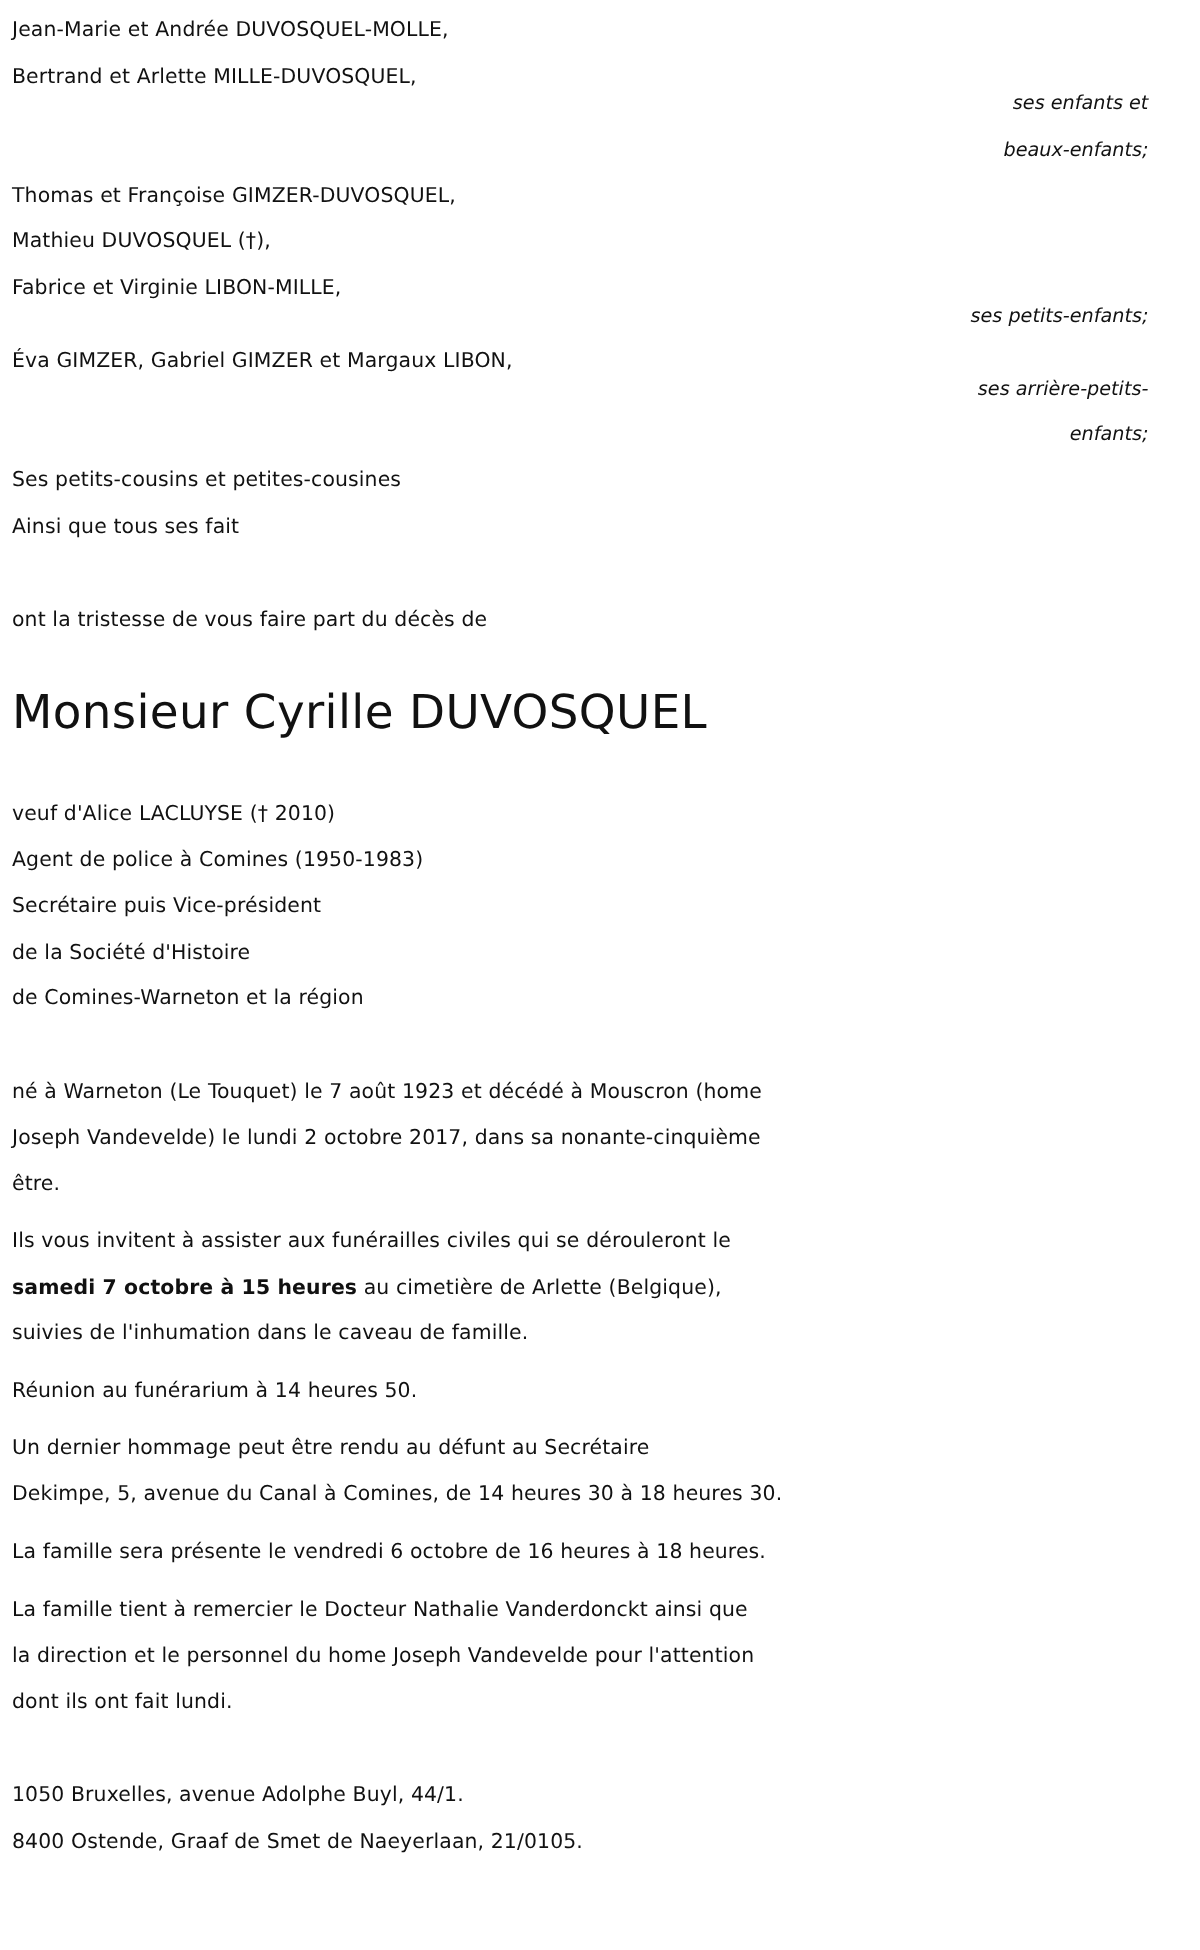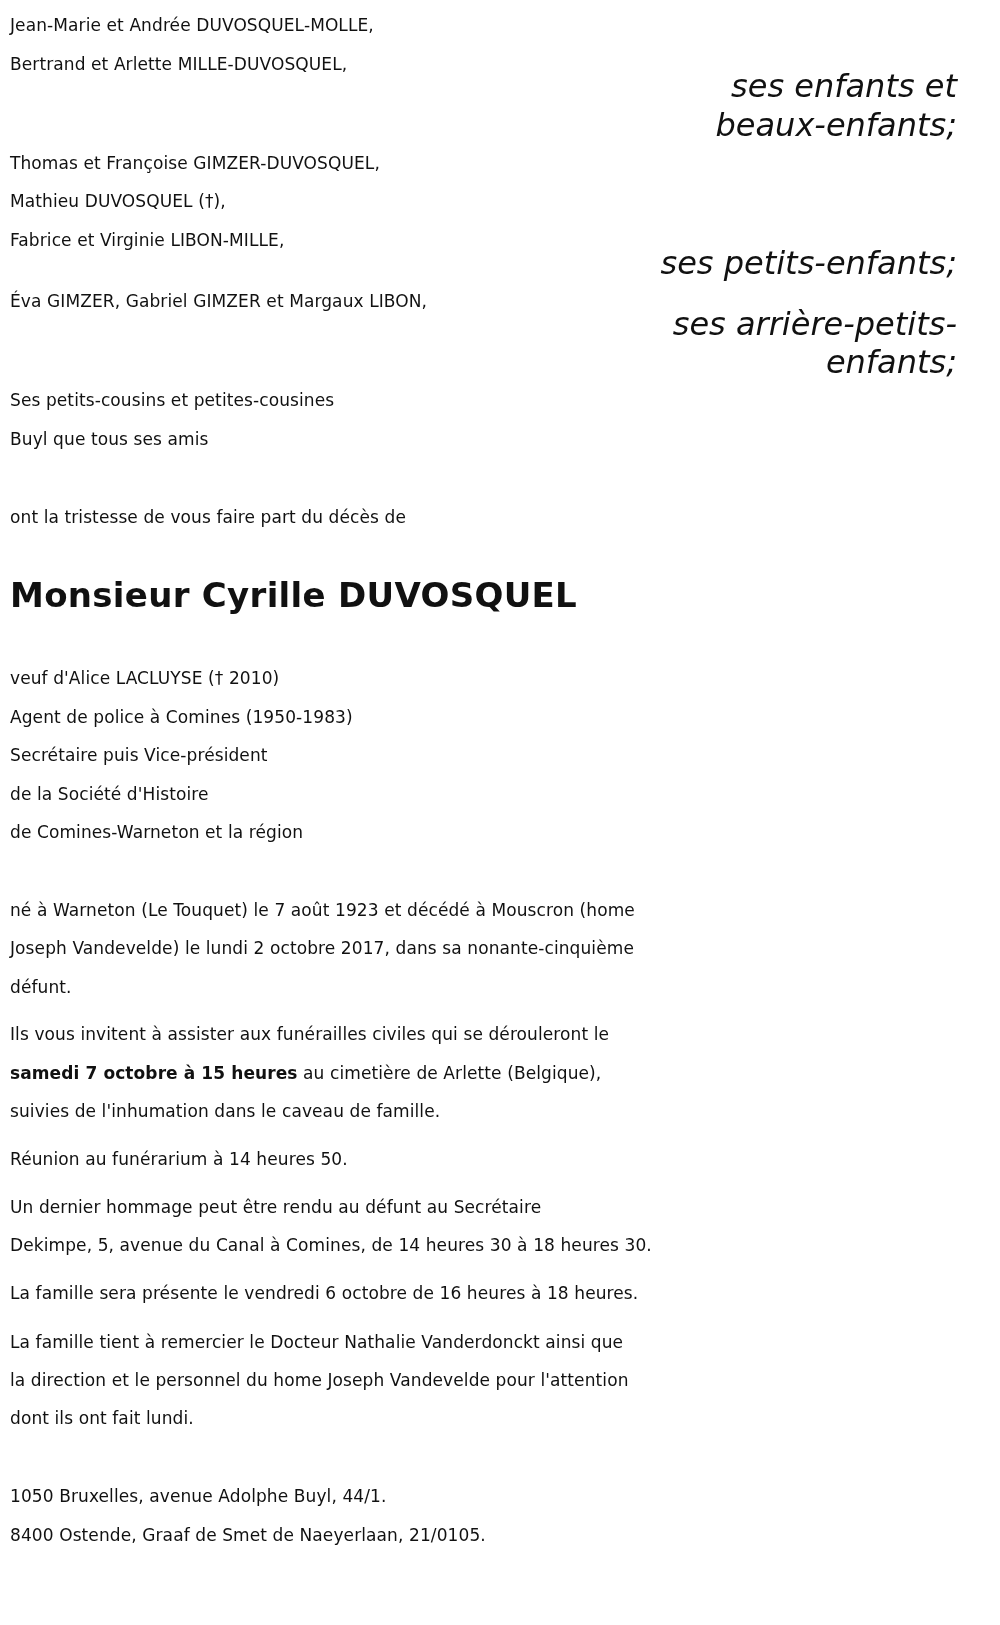"ses enfants et" .rt { font-size: 32px -> 16px }
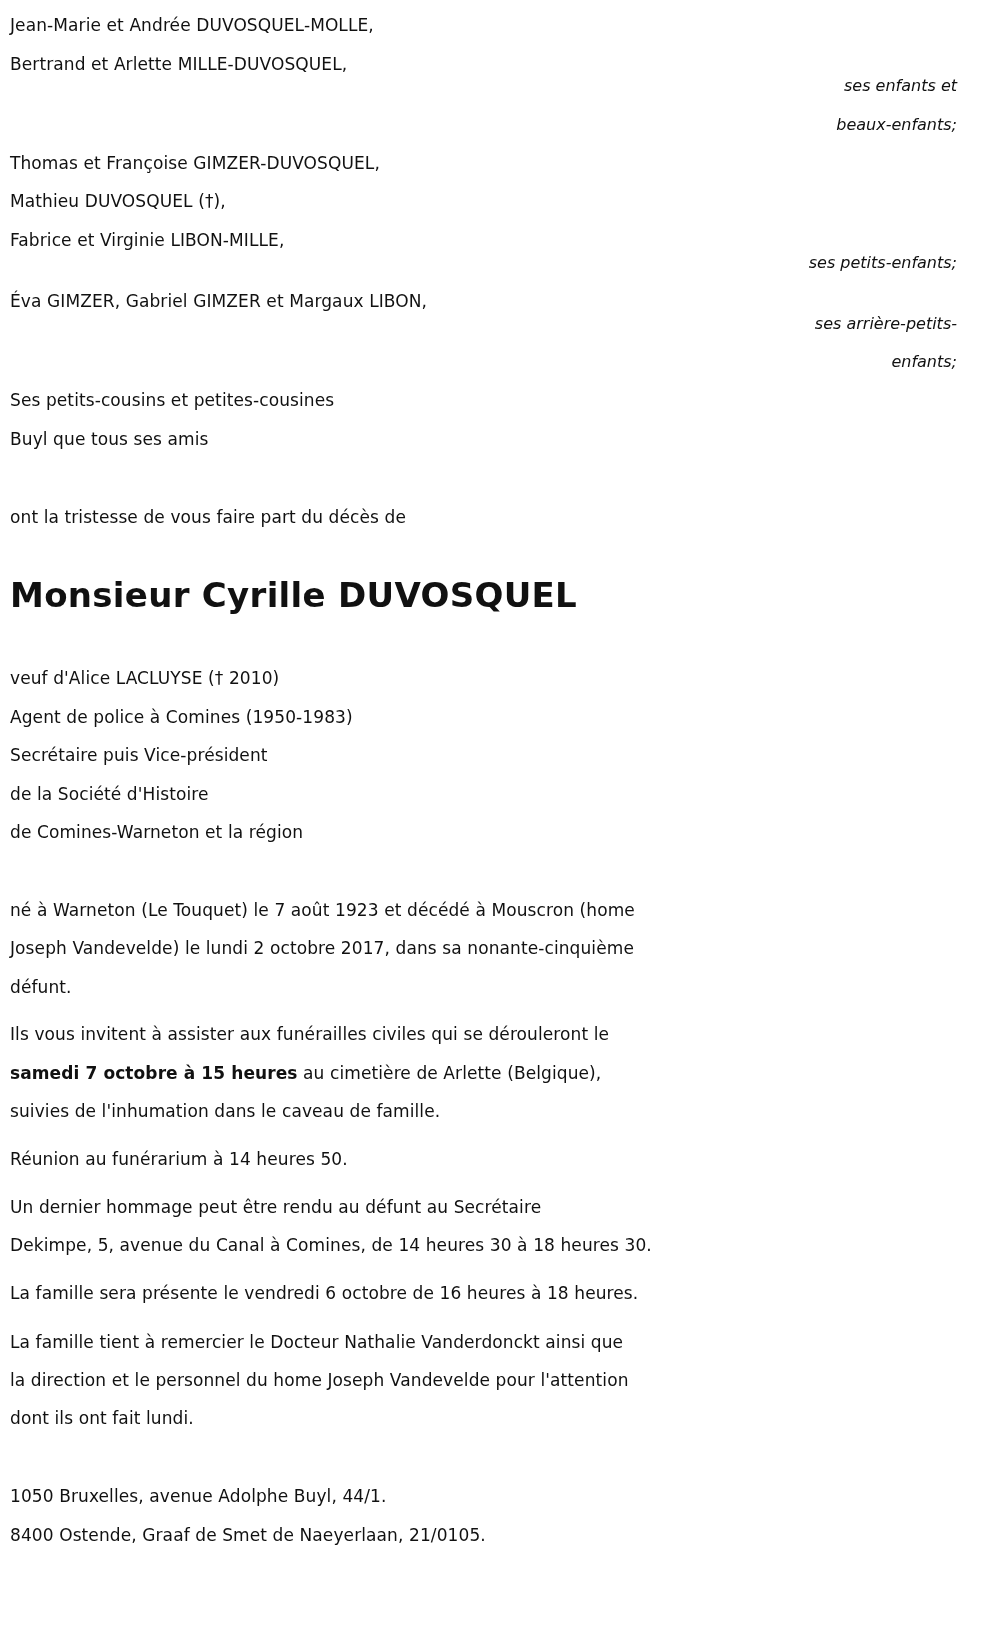"Buyl que tous ses amis" div.ln { text: Buyl que tous ses amis -> Ainsi que tous ses fait }
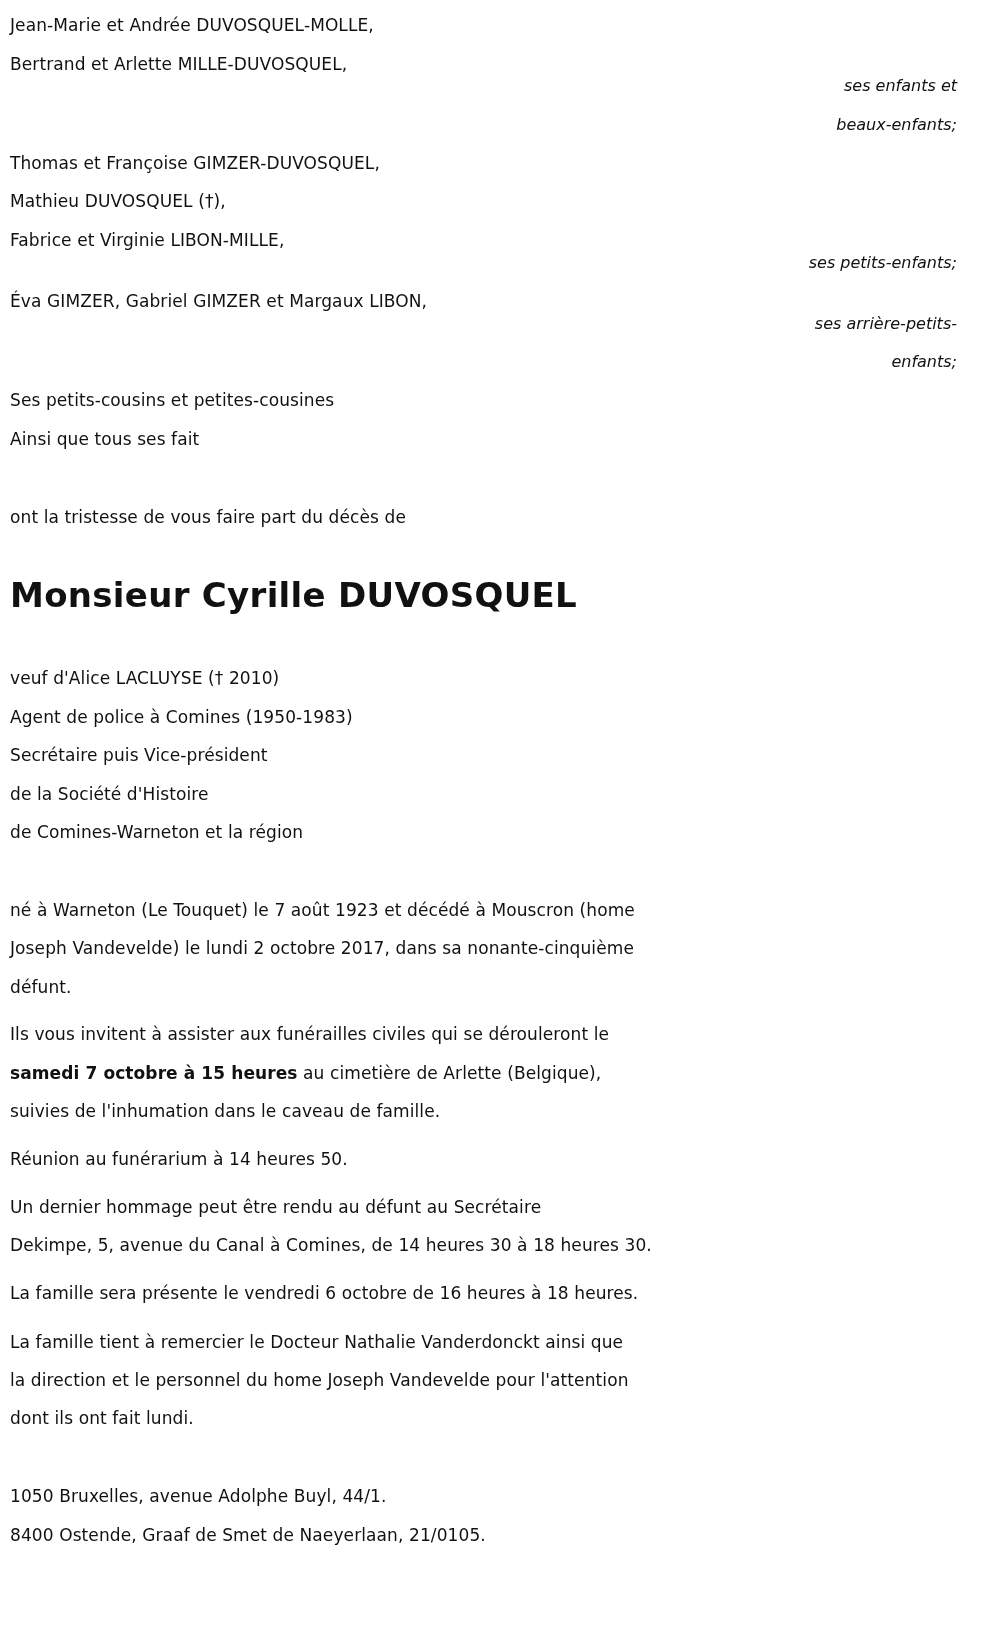"Monsieur Cyrille DUVOSQUEL" .title { font-size: 34px -> 39px; font-weight: bold -> normal }
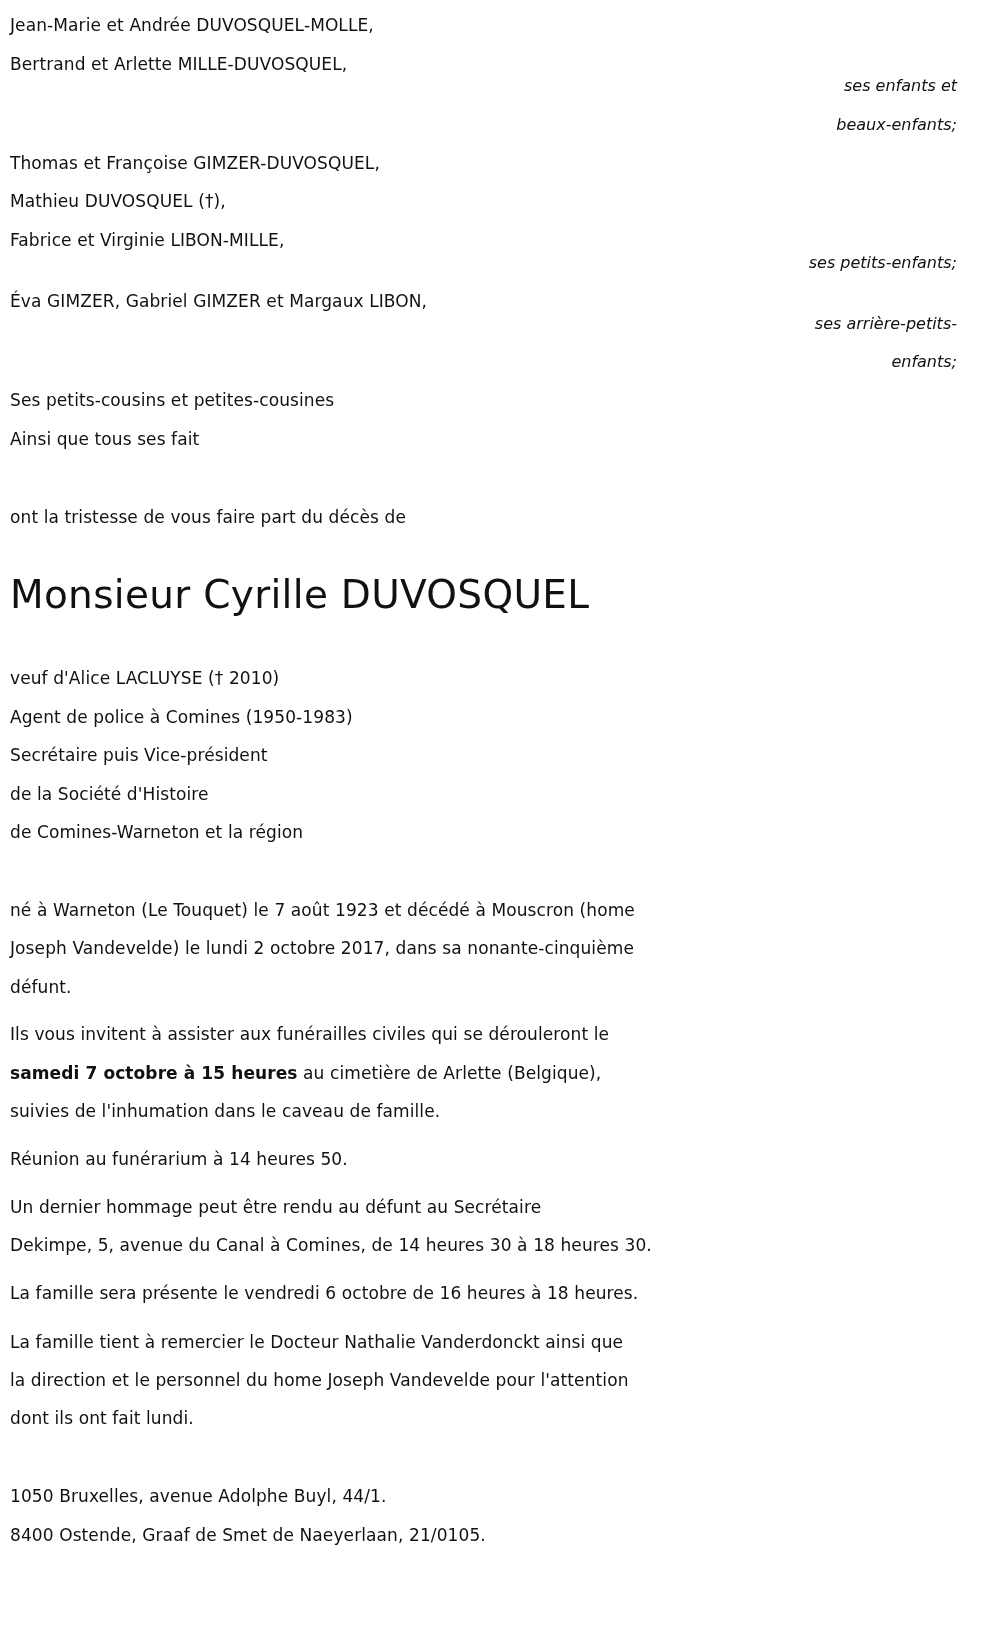"défunt." div.ln { text: défunt -> être }
